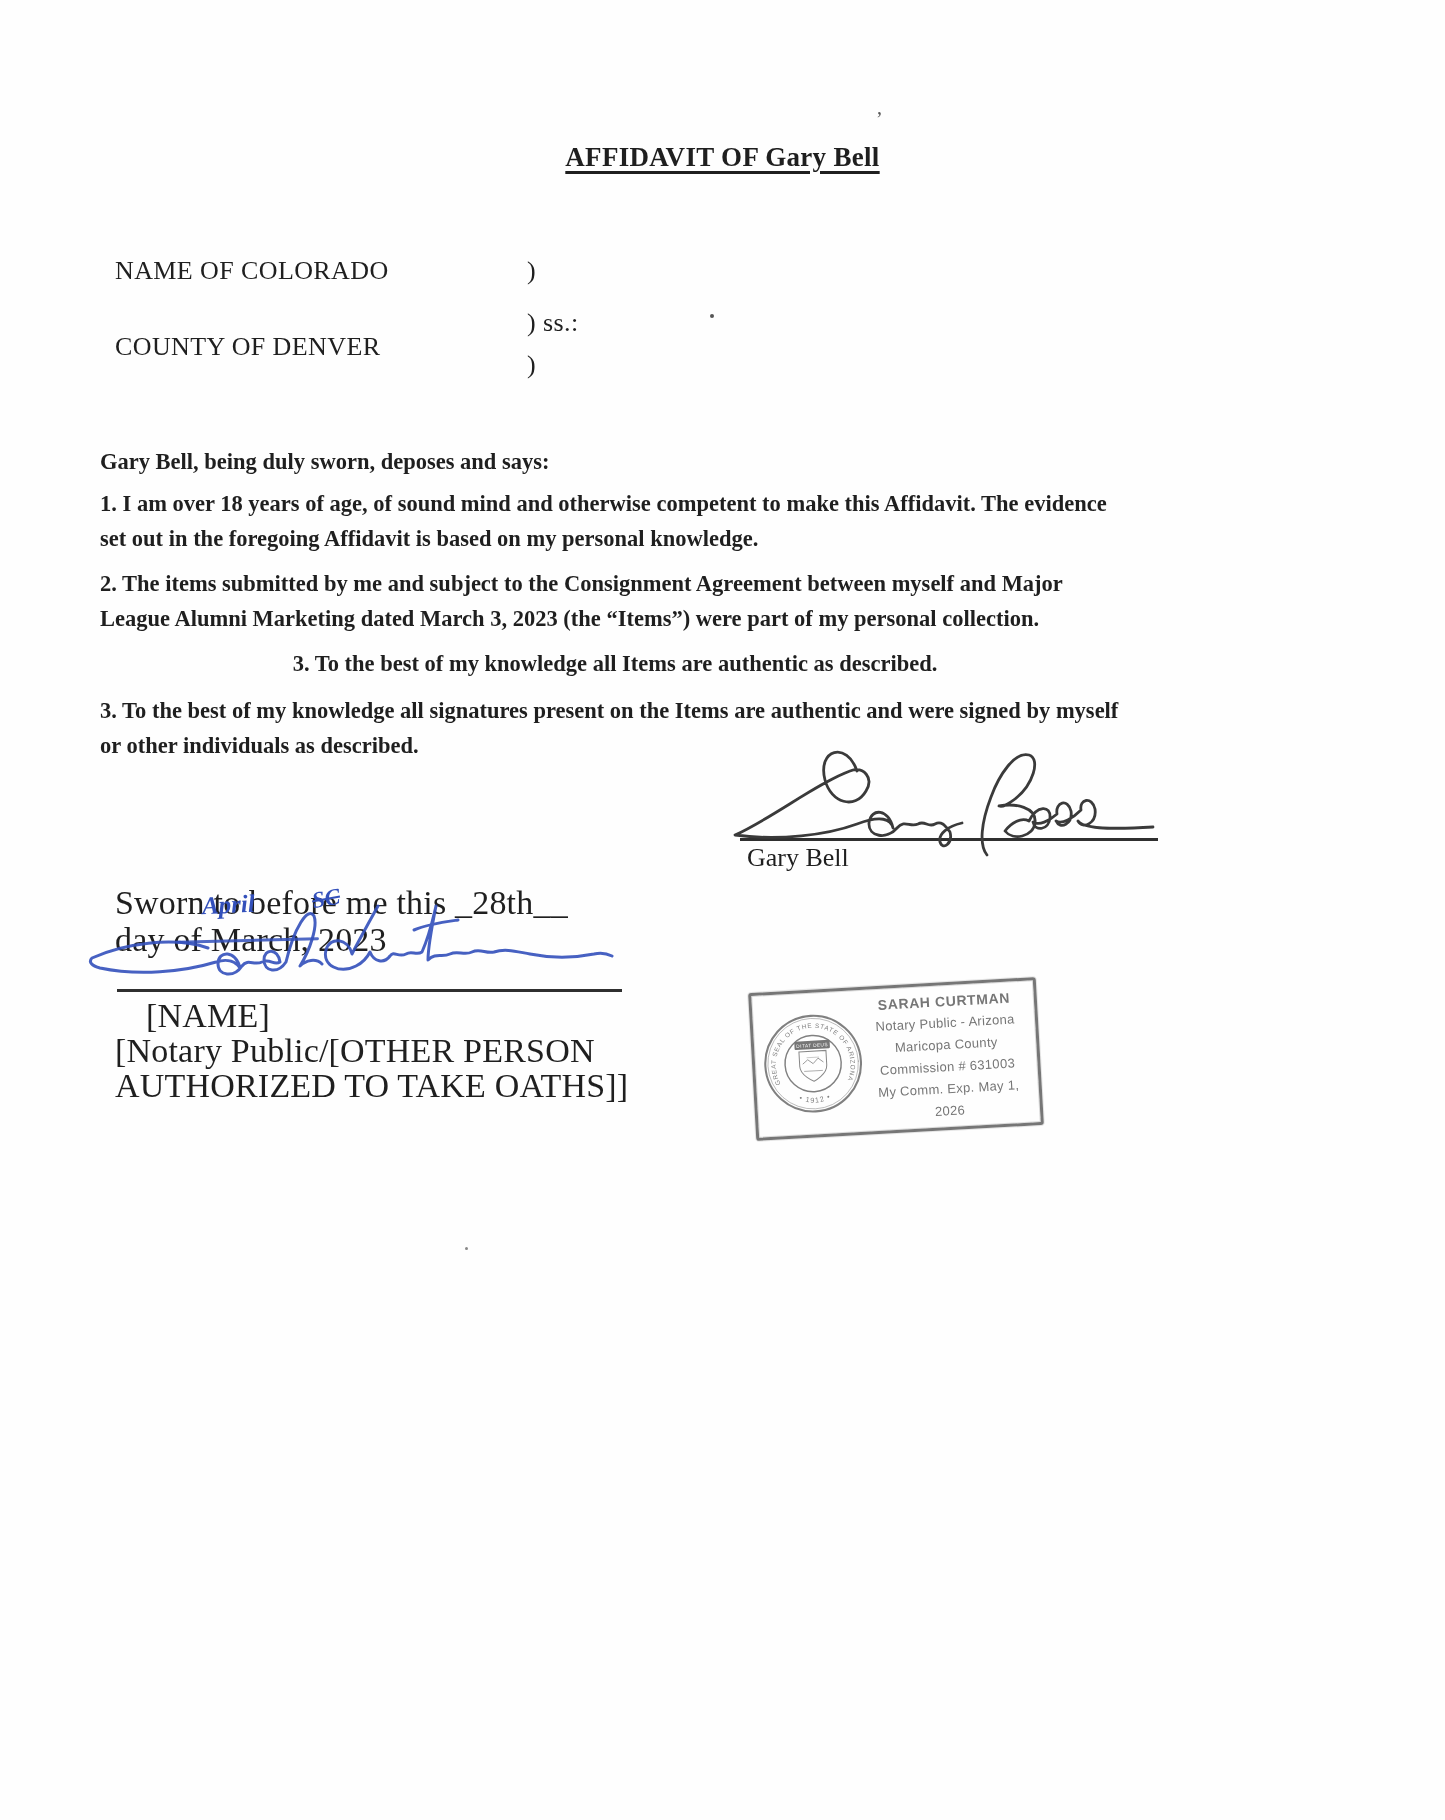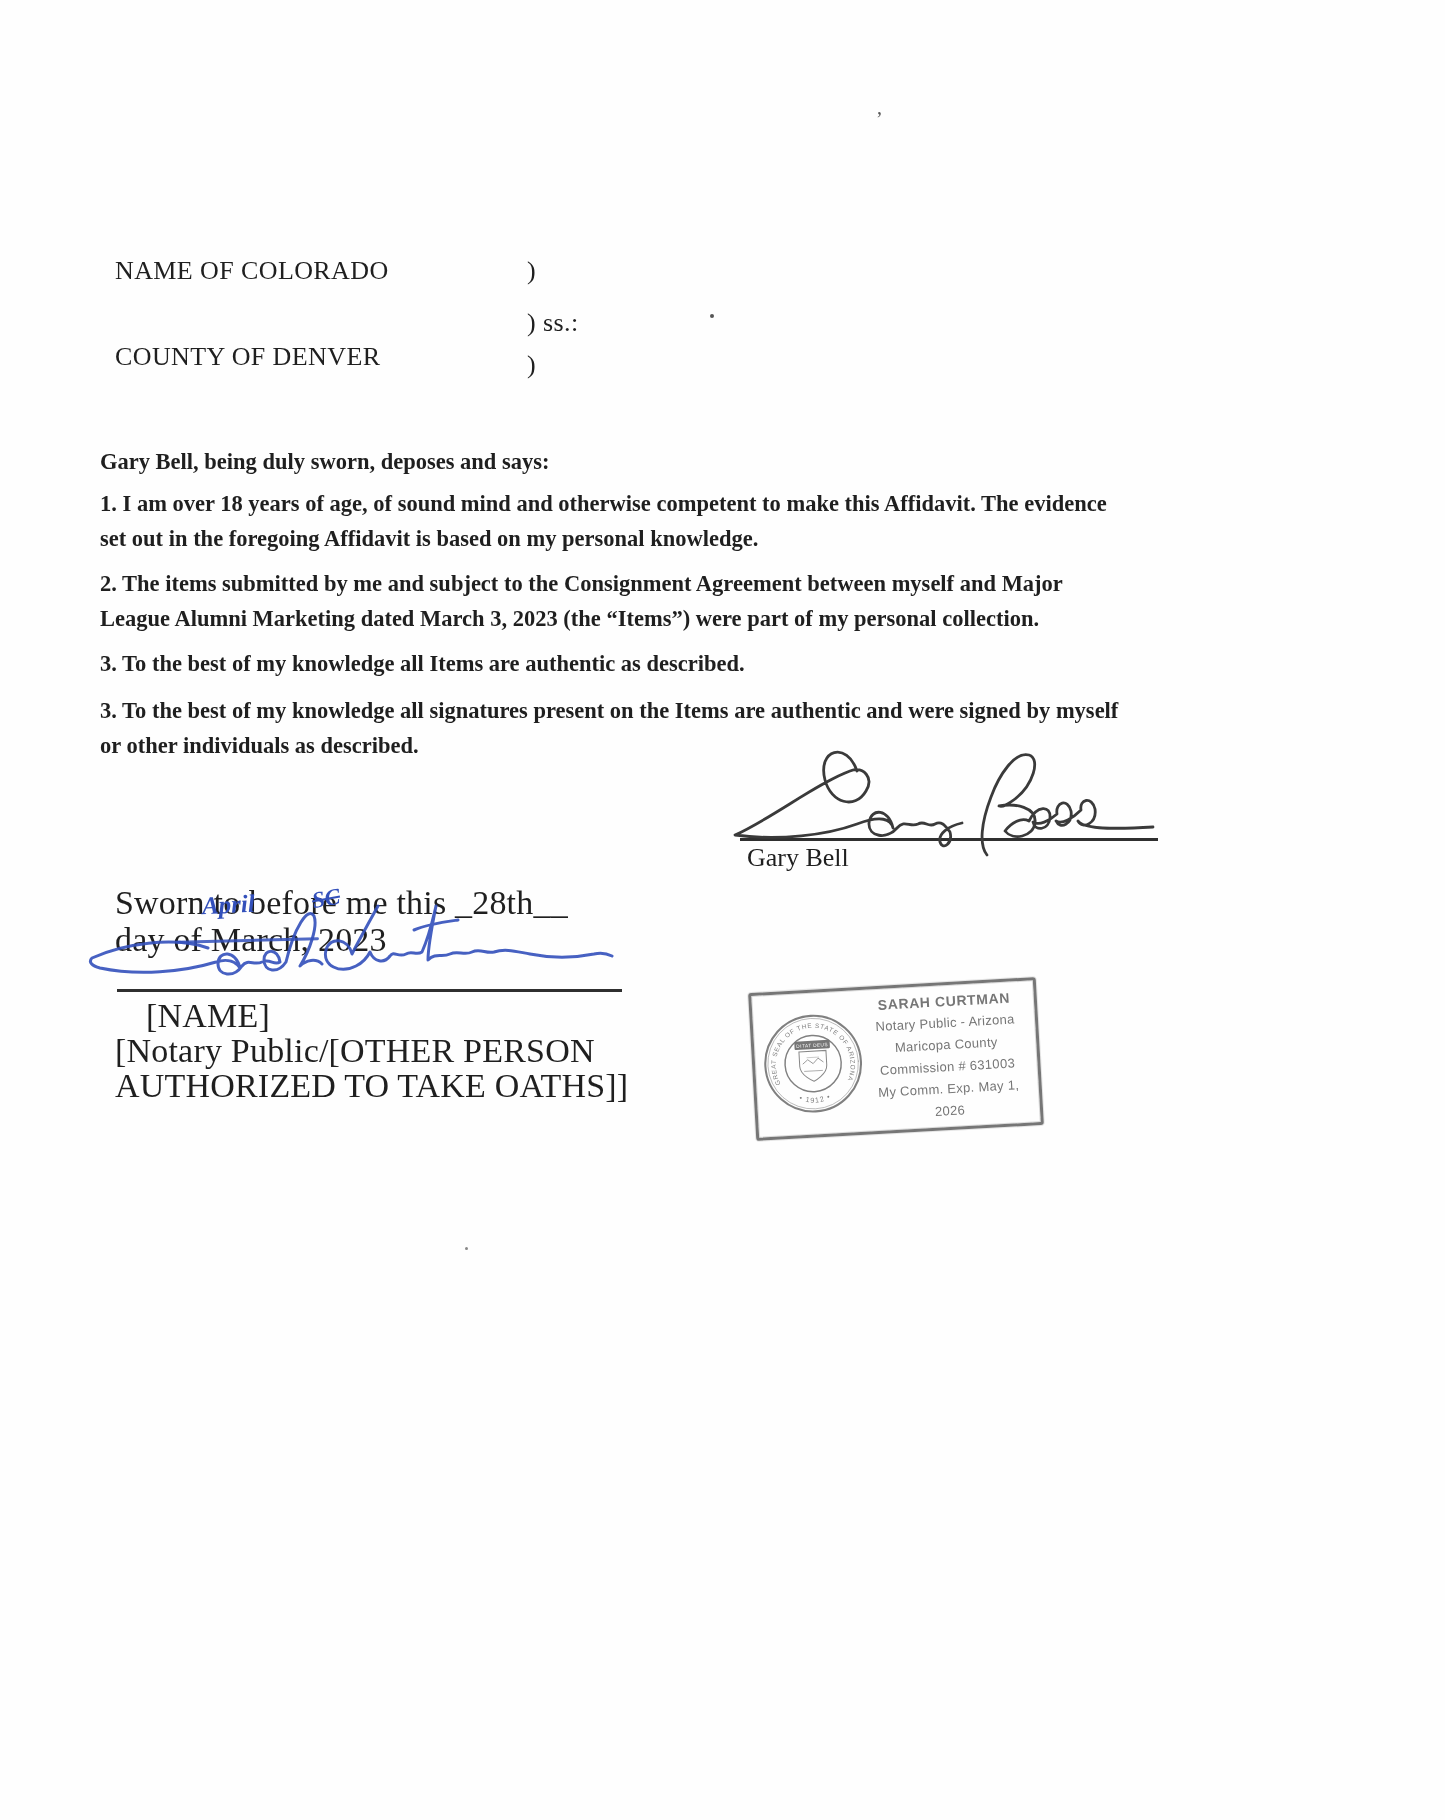"AFFIDAVIT OF Gary Bell" div.abs { html: none -> <div>AFFIDAVIT OF Gary Bell</div> }
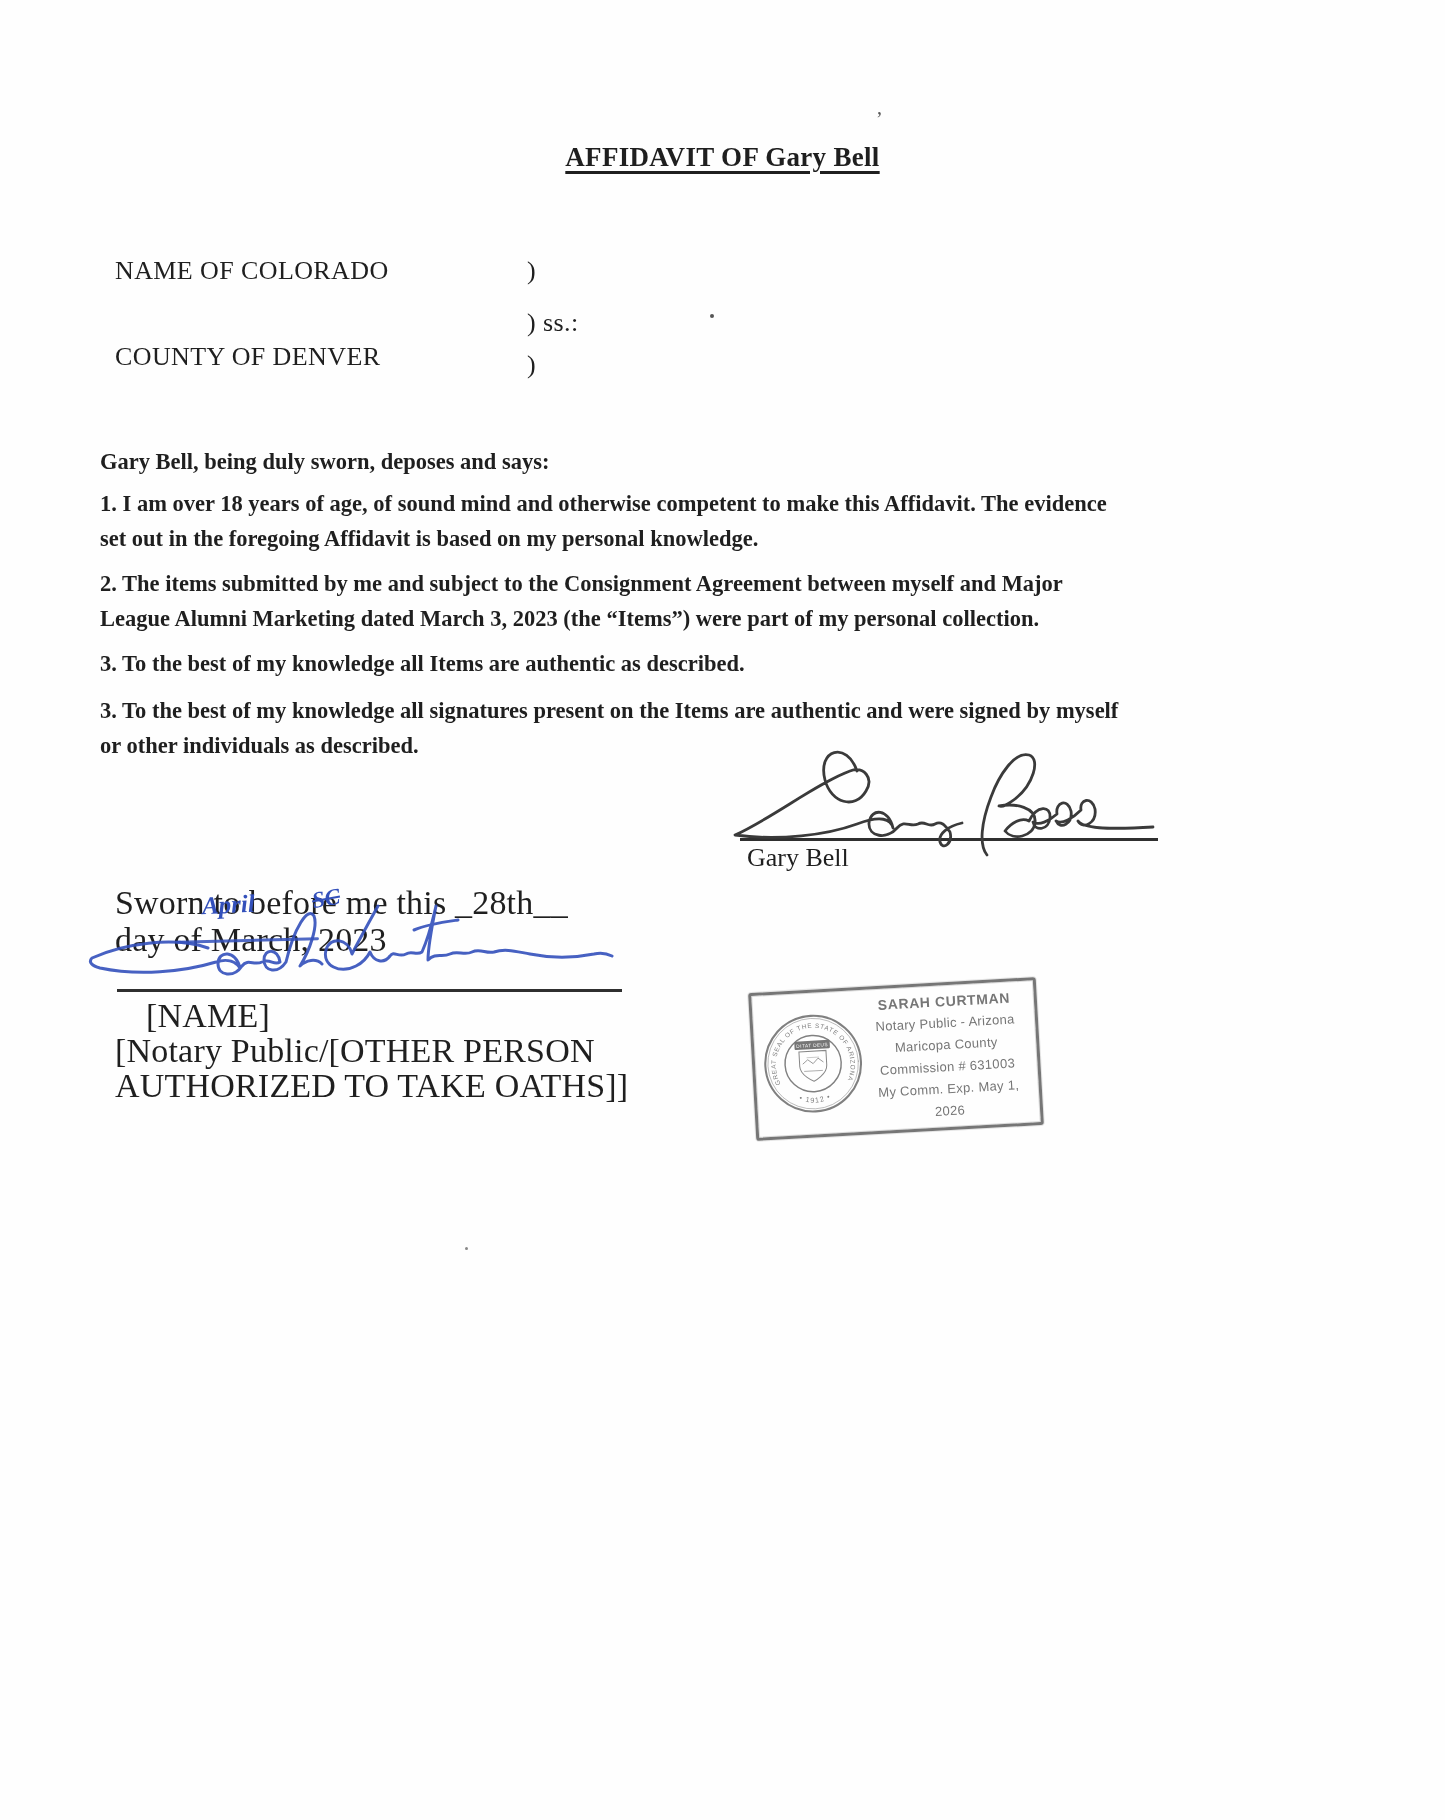"COUNTY OF DENVER" div.abs { top: 342px -> 332px }
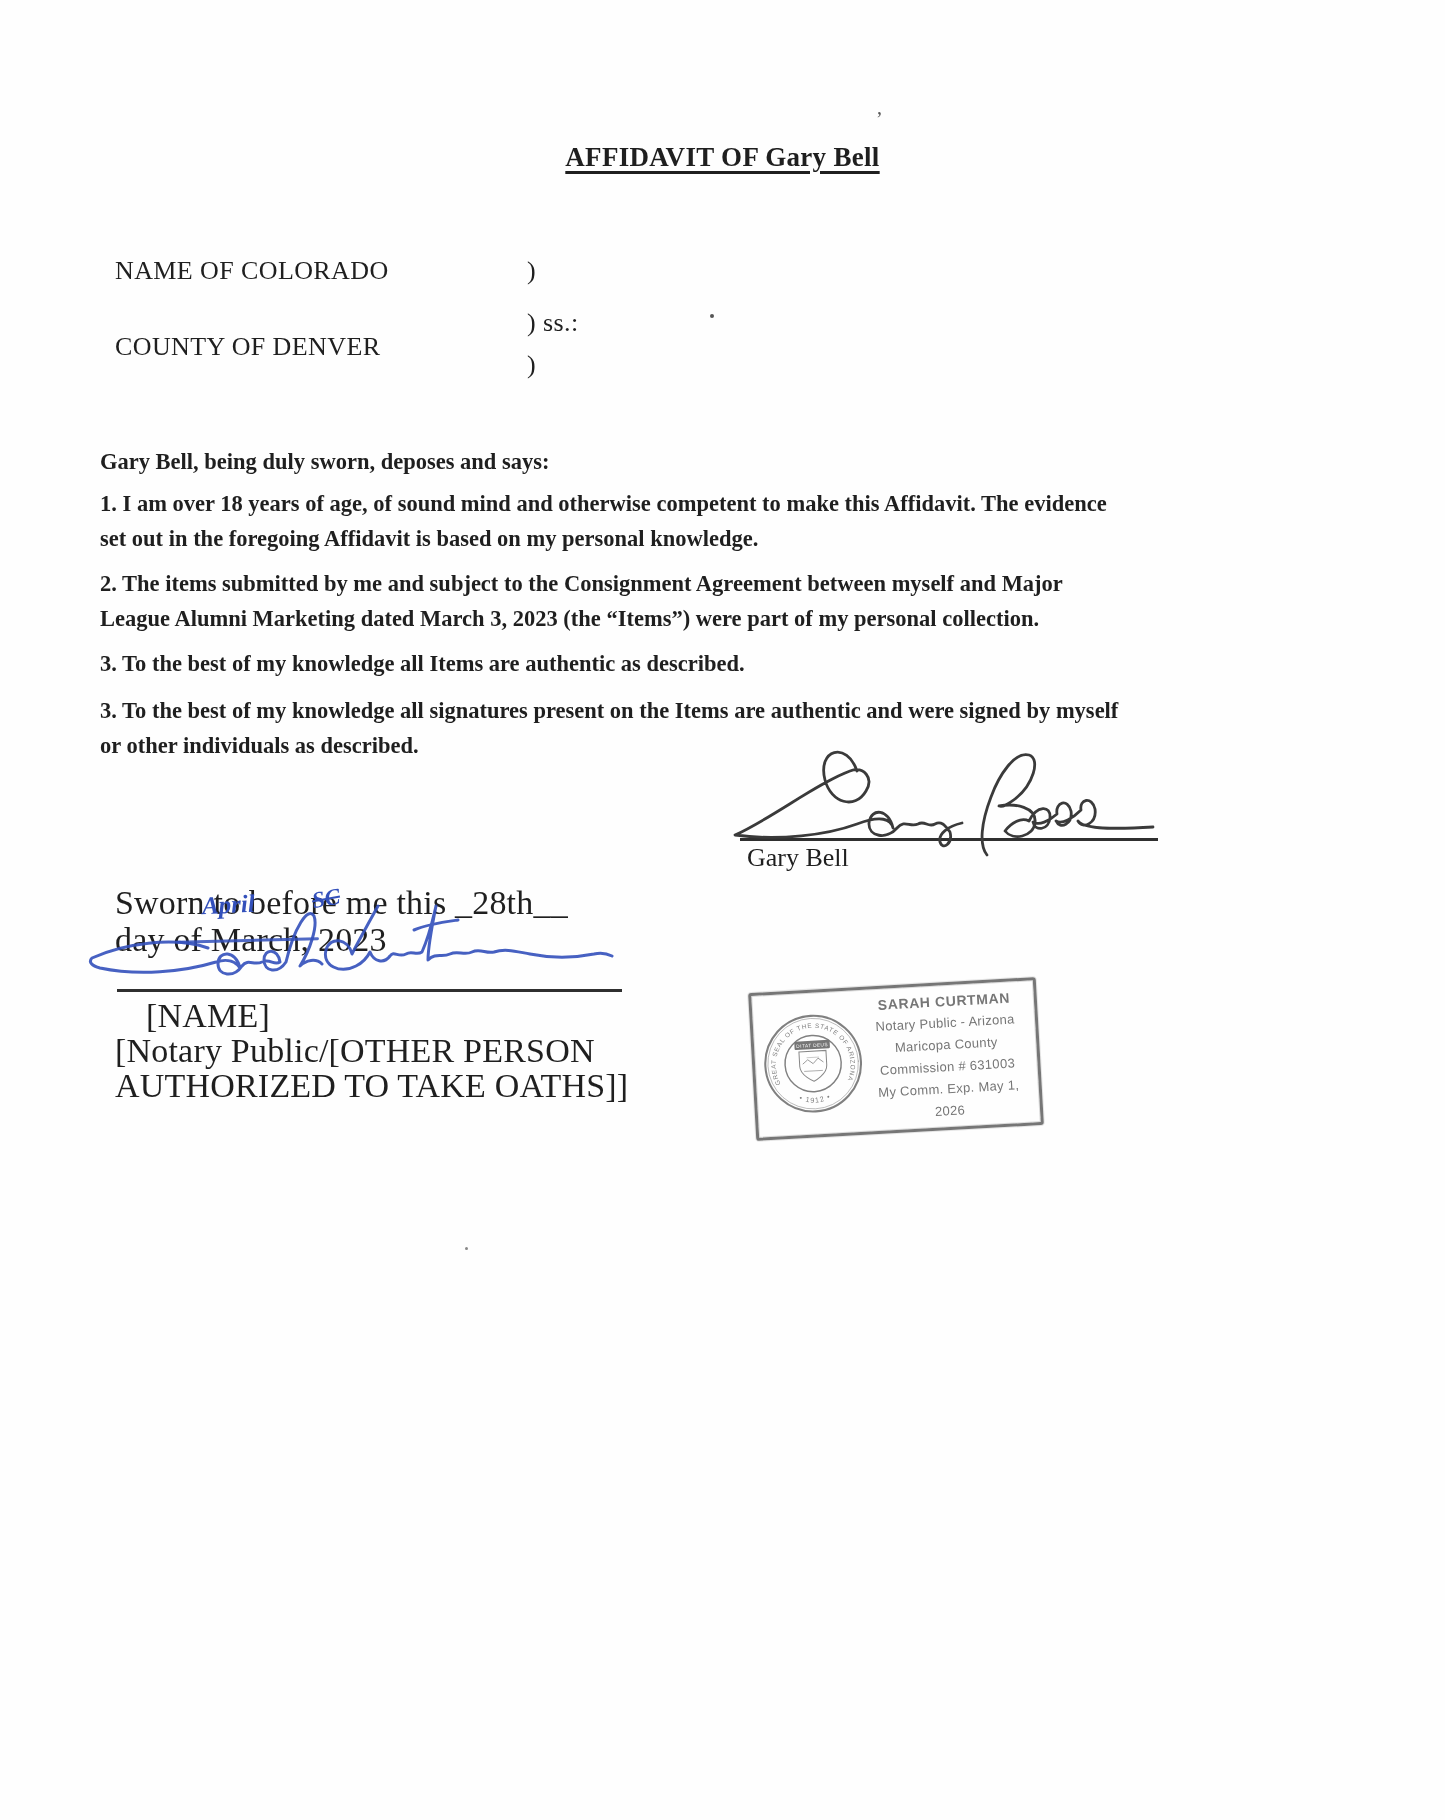"3. To the best of my knowledge all Items" div.abs { text-align: none -> center }
